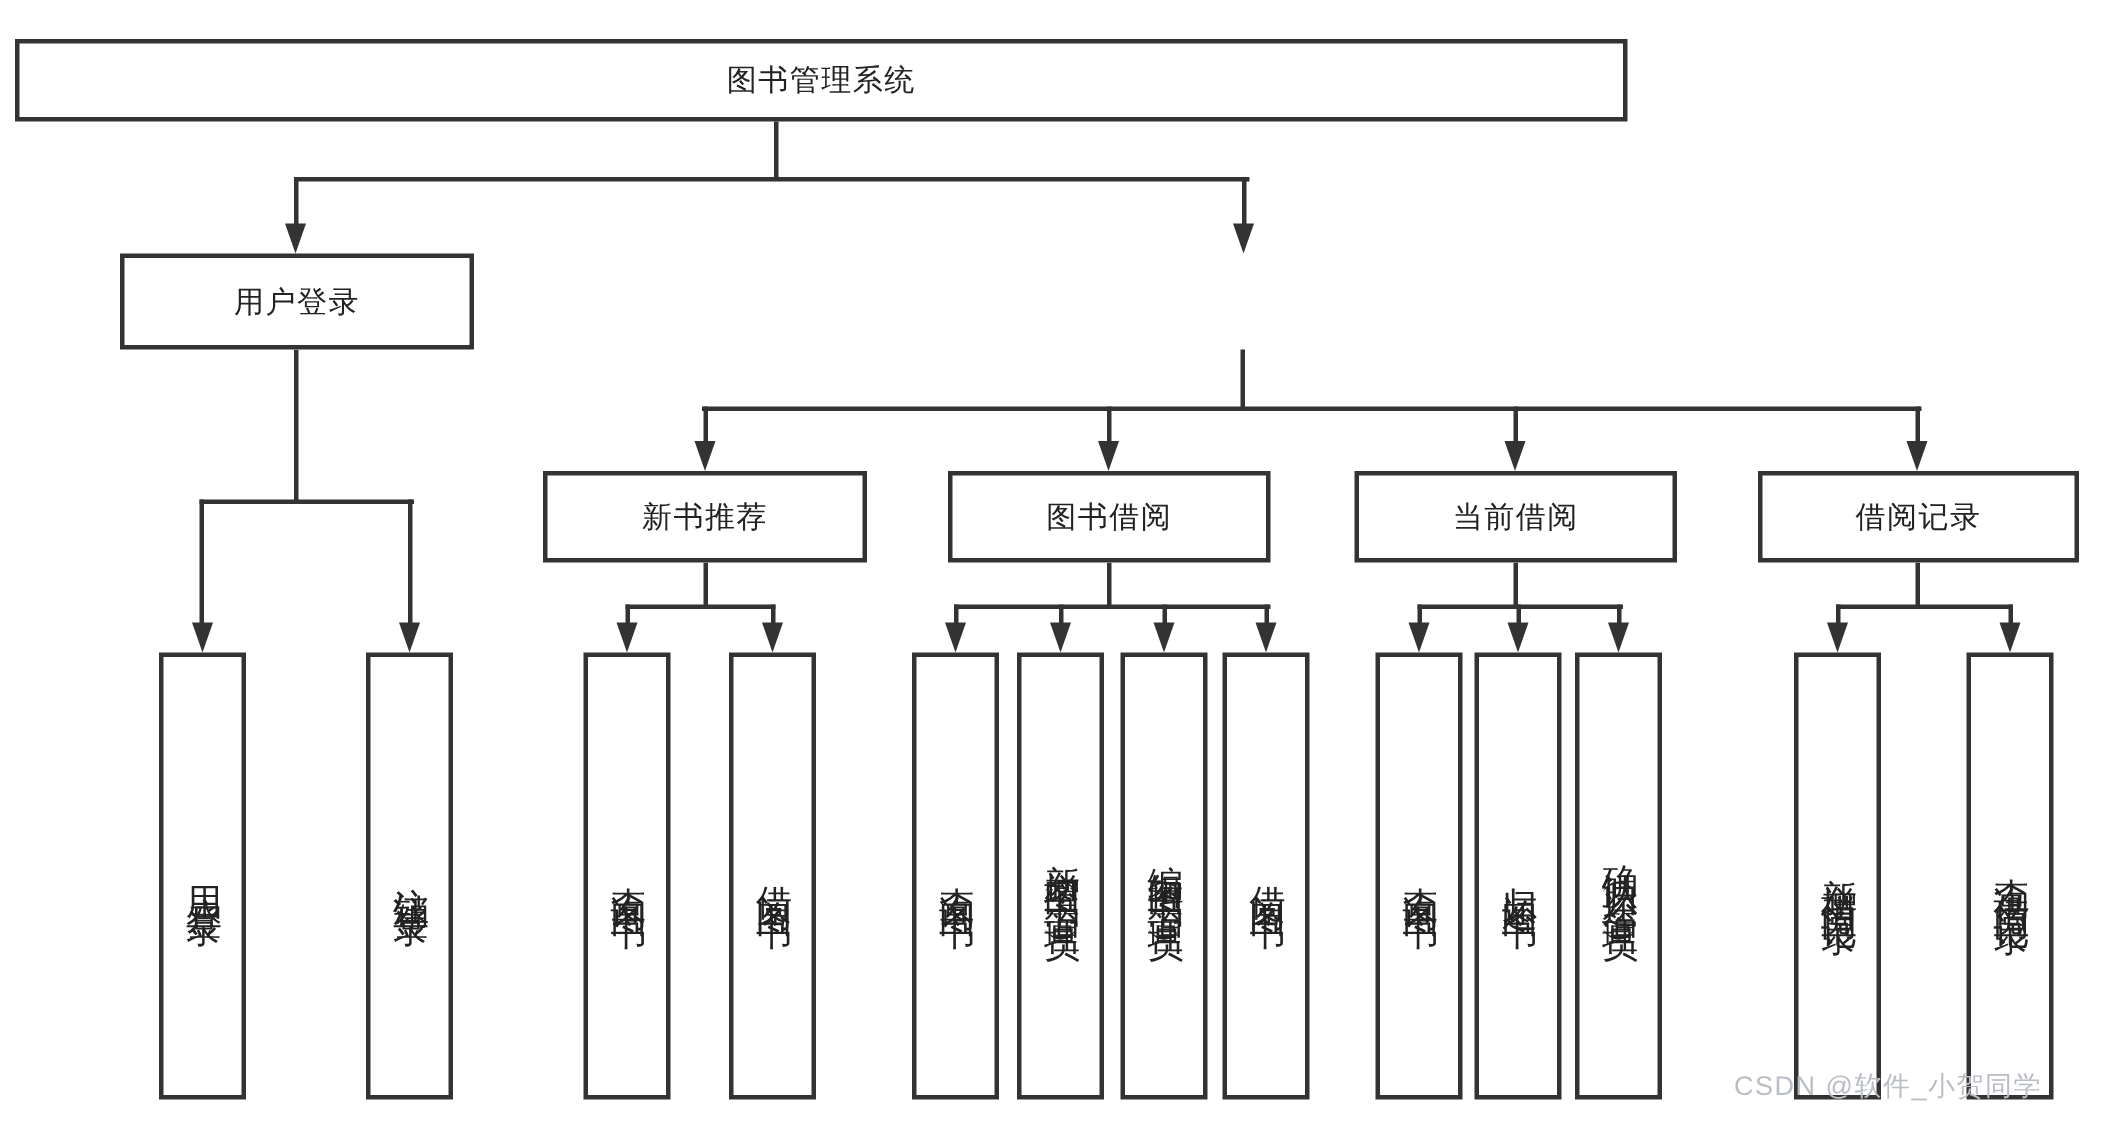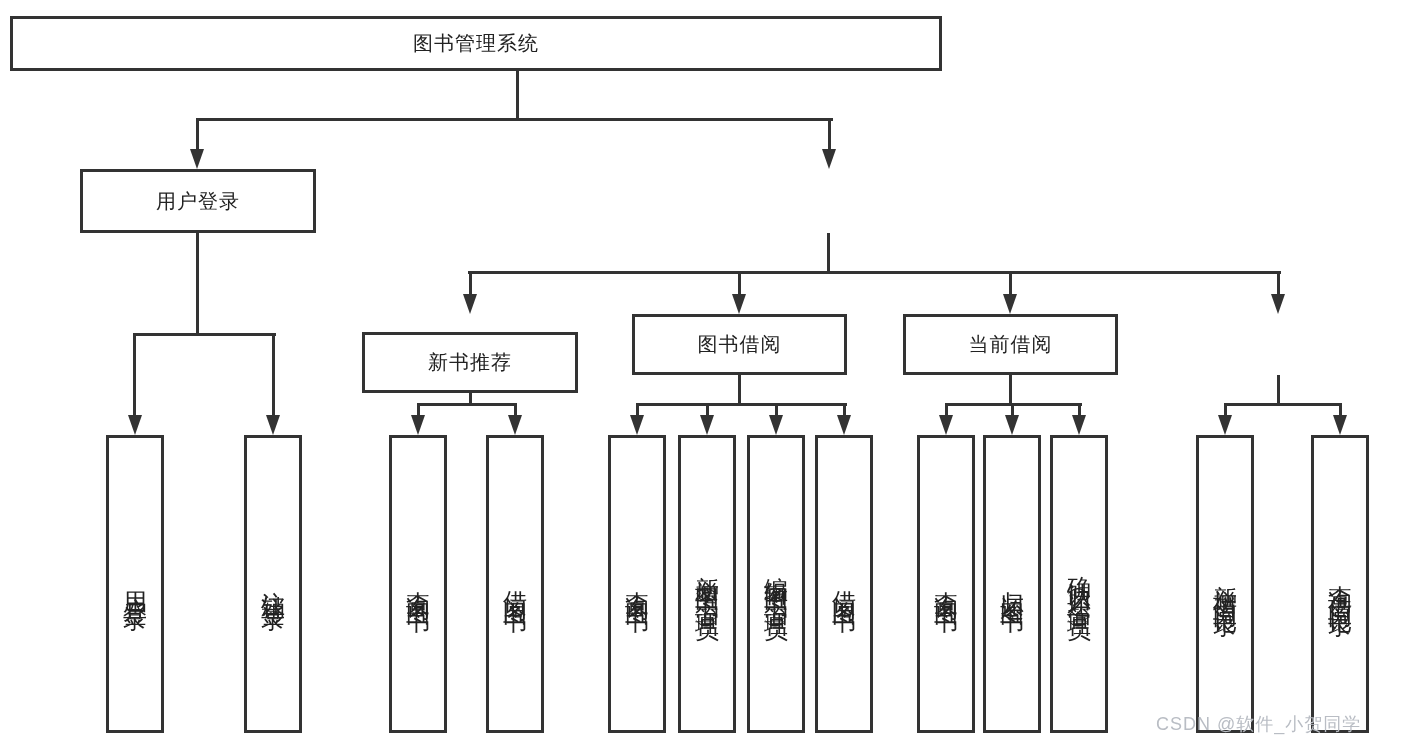"图书管理系统" div.hbox { top: 16px -> 26px; width: 932px -> 1075px }
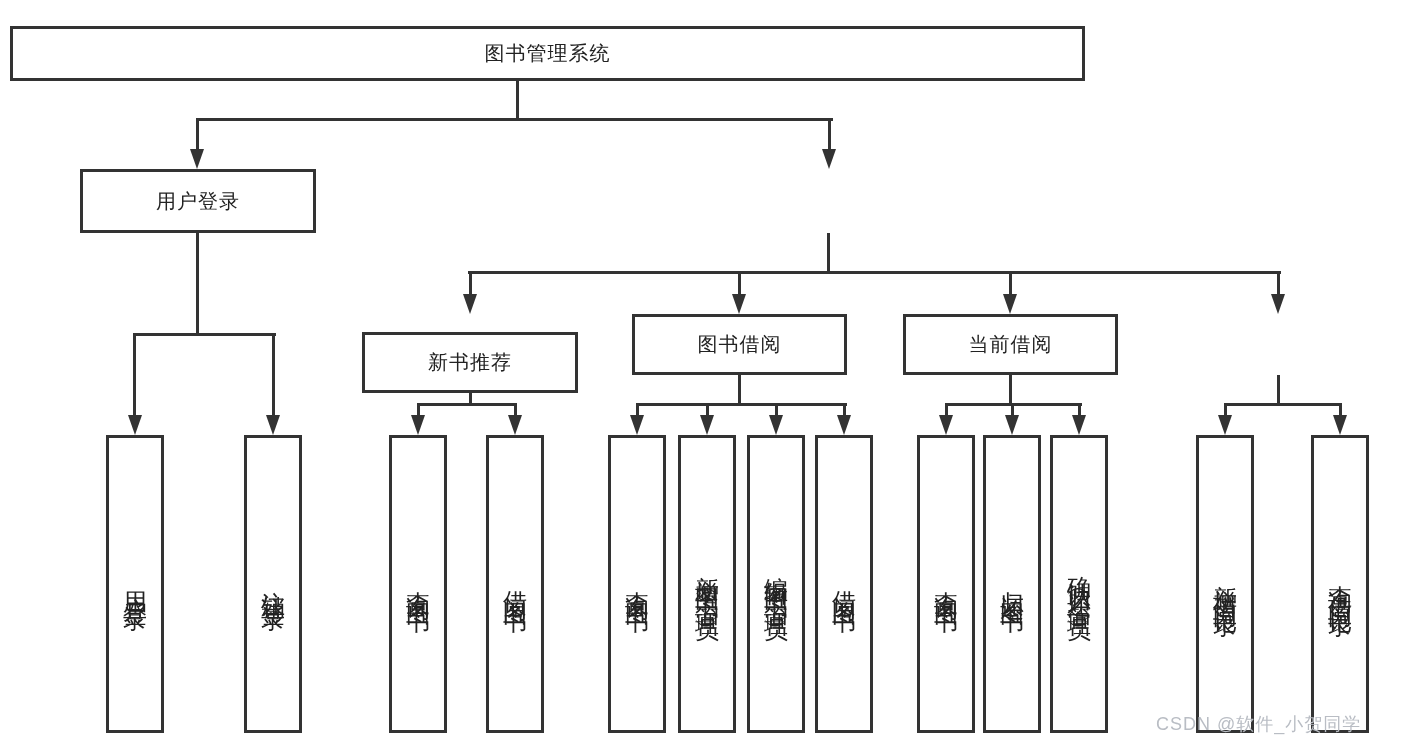"新书推荐" div.hbox { top: 332px -> 314px }
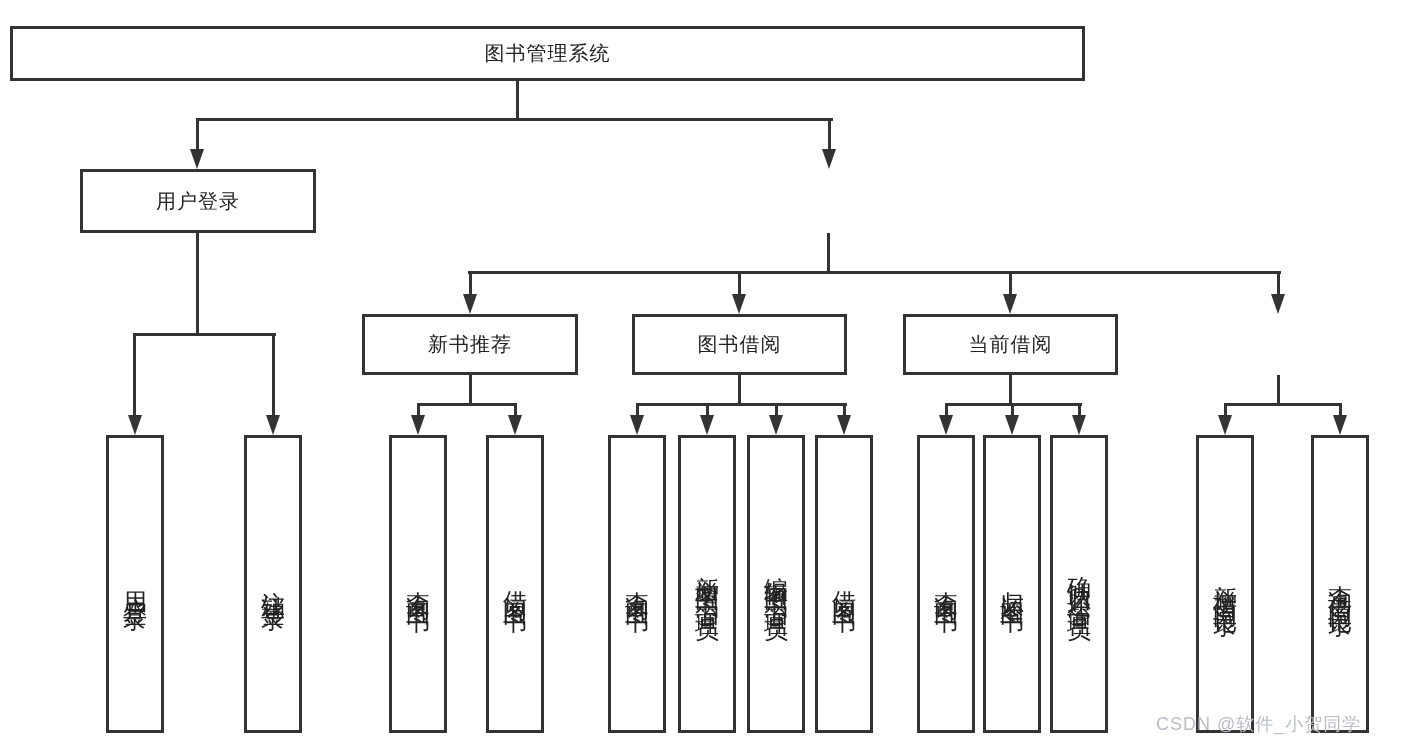"借阅记录" div.hbox { html: none -> <div> <span>借阅记录</span> </div> }
